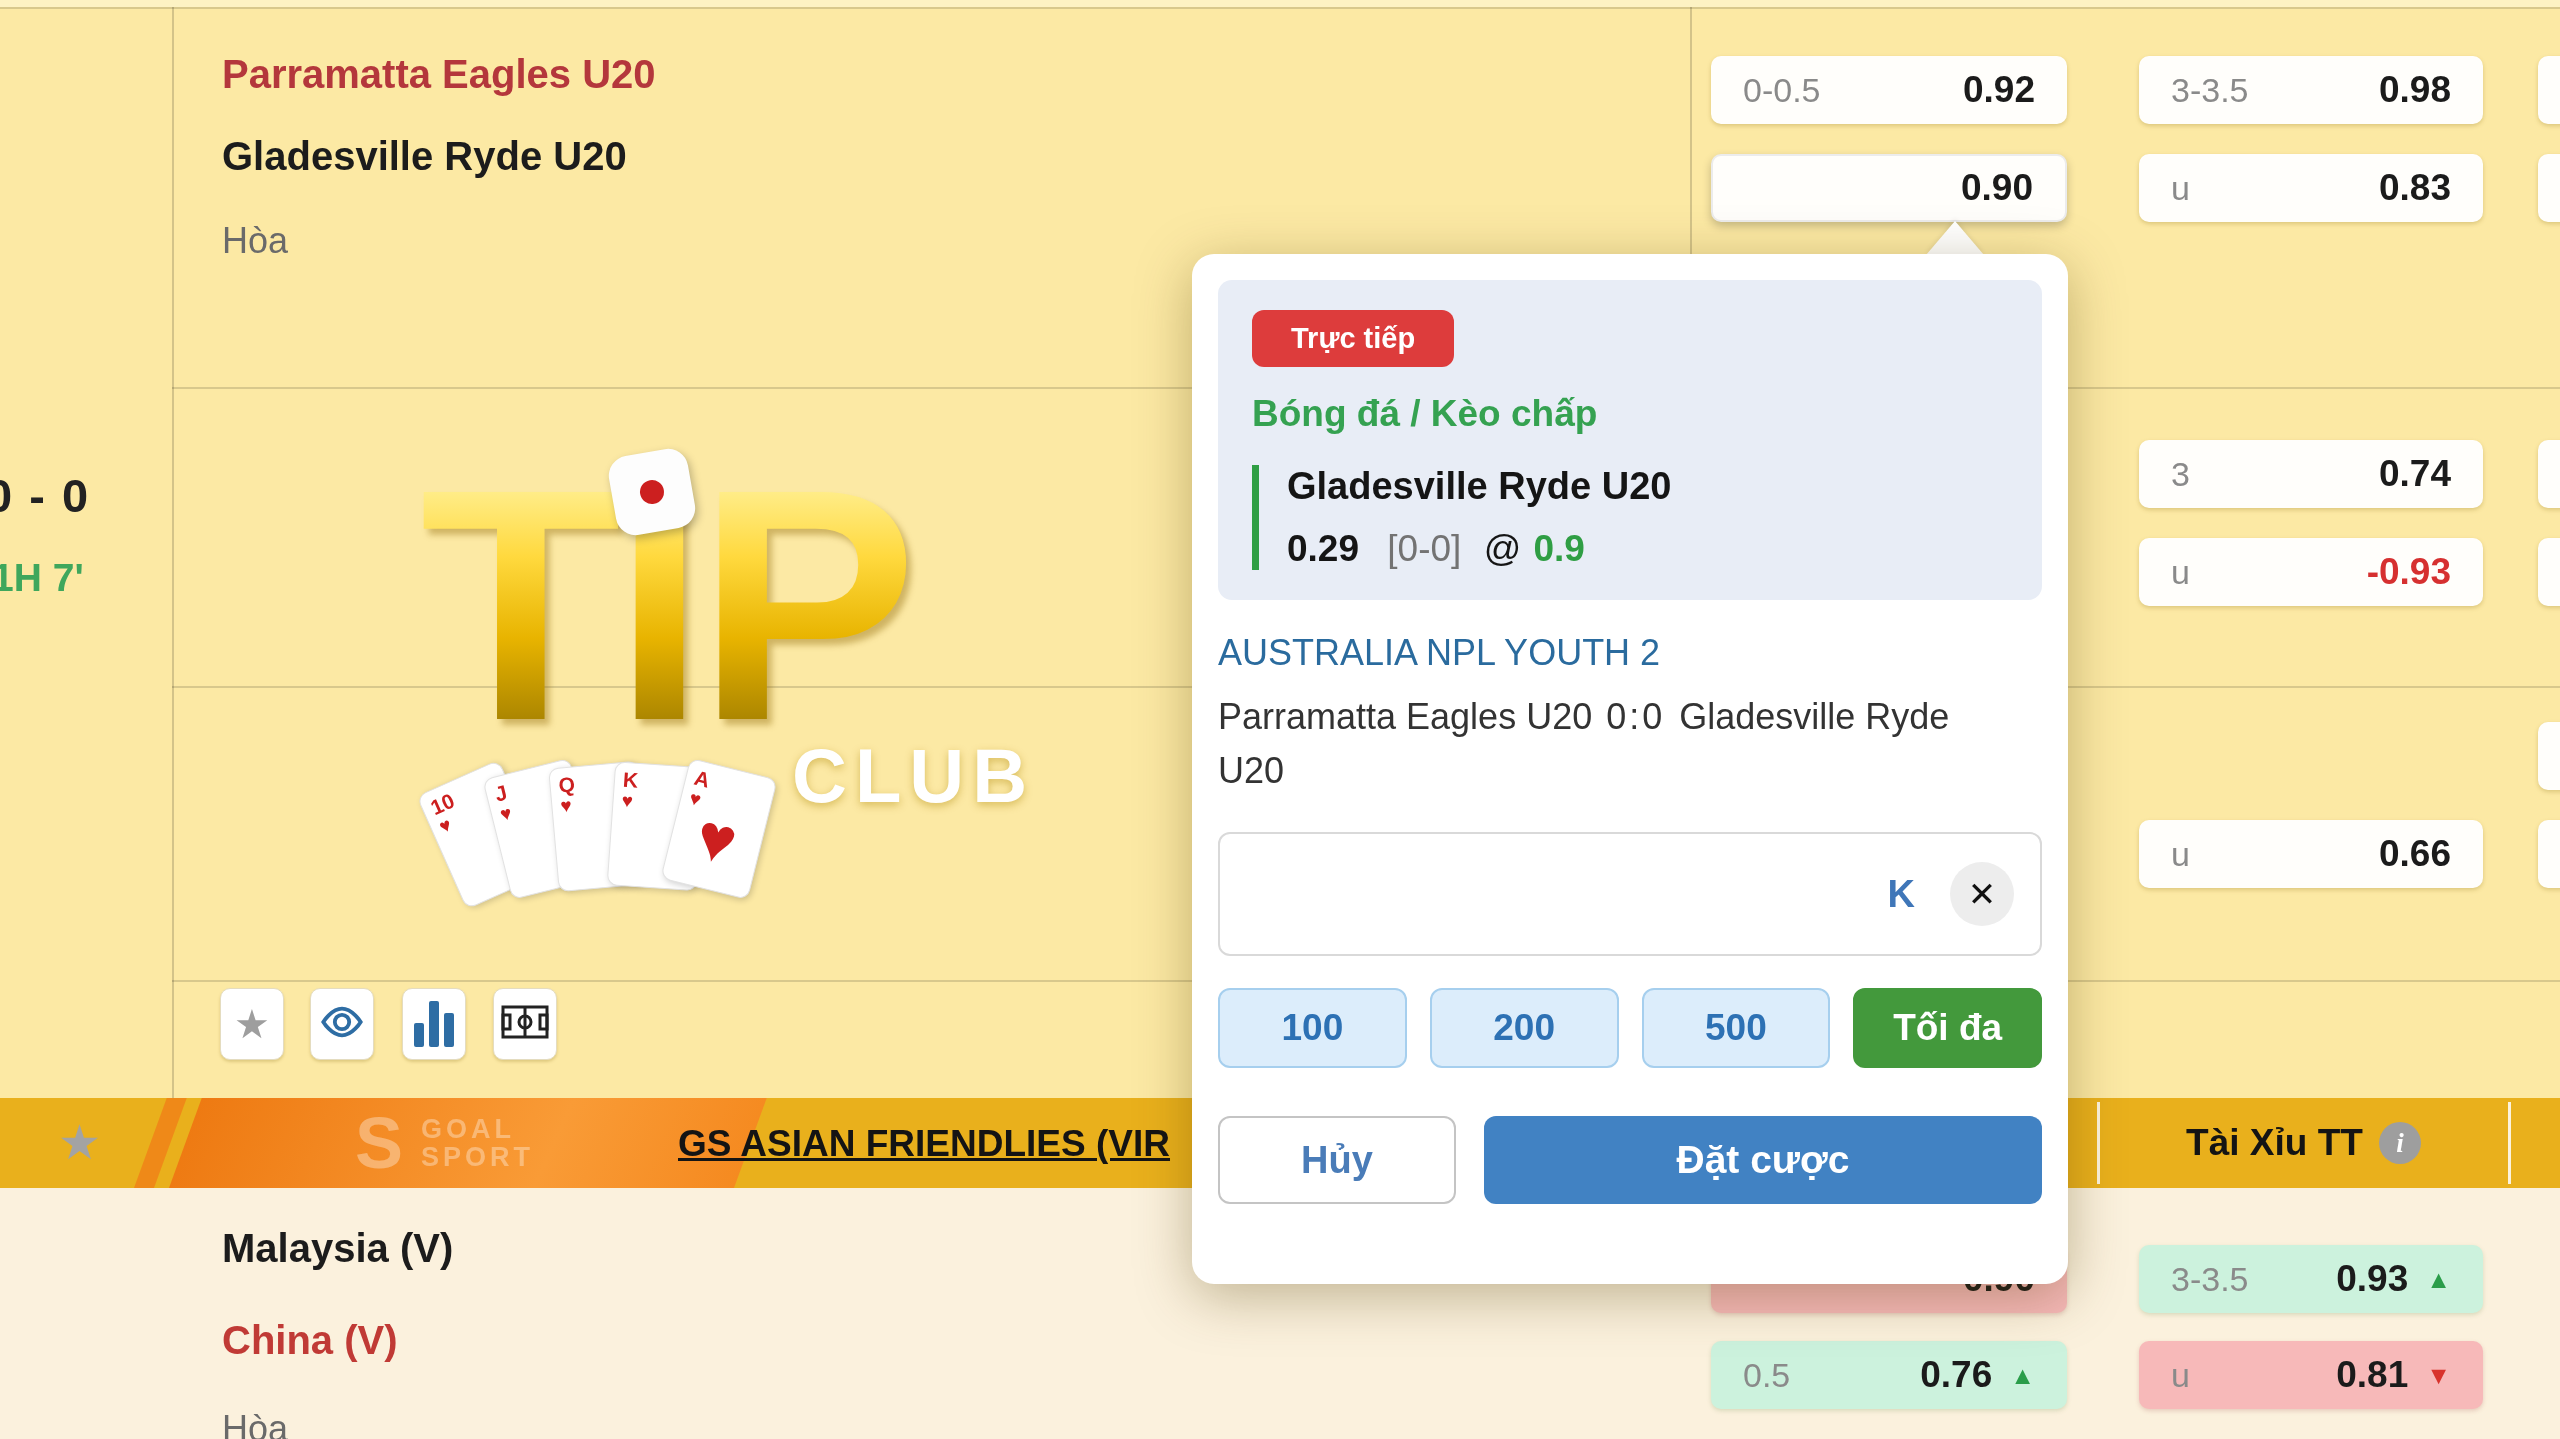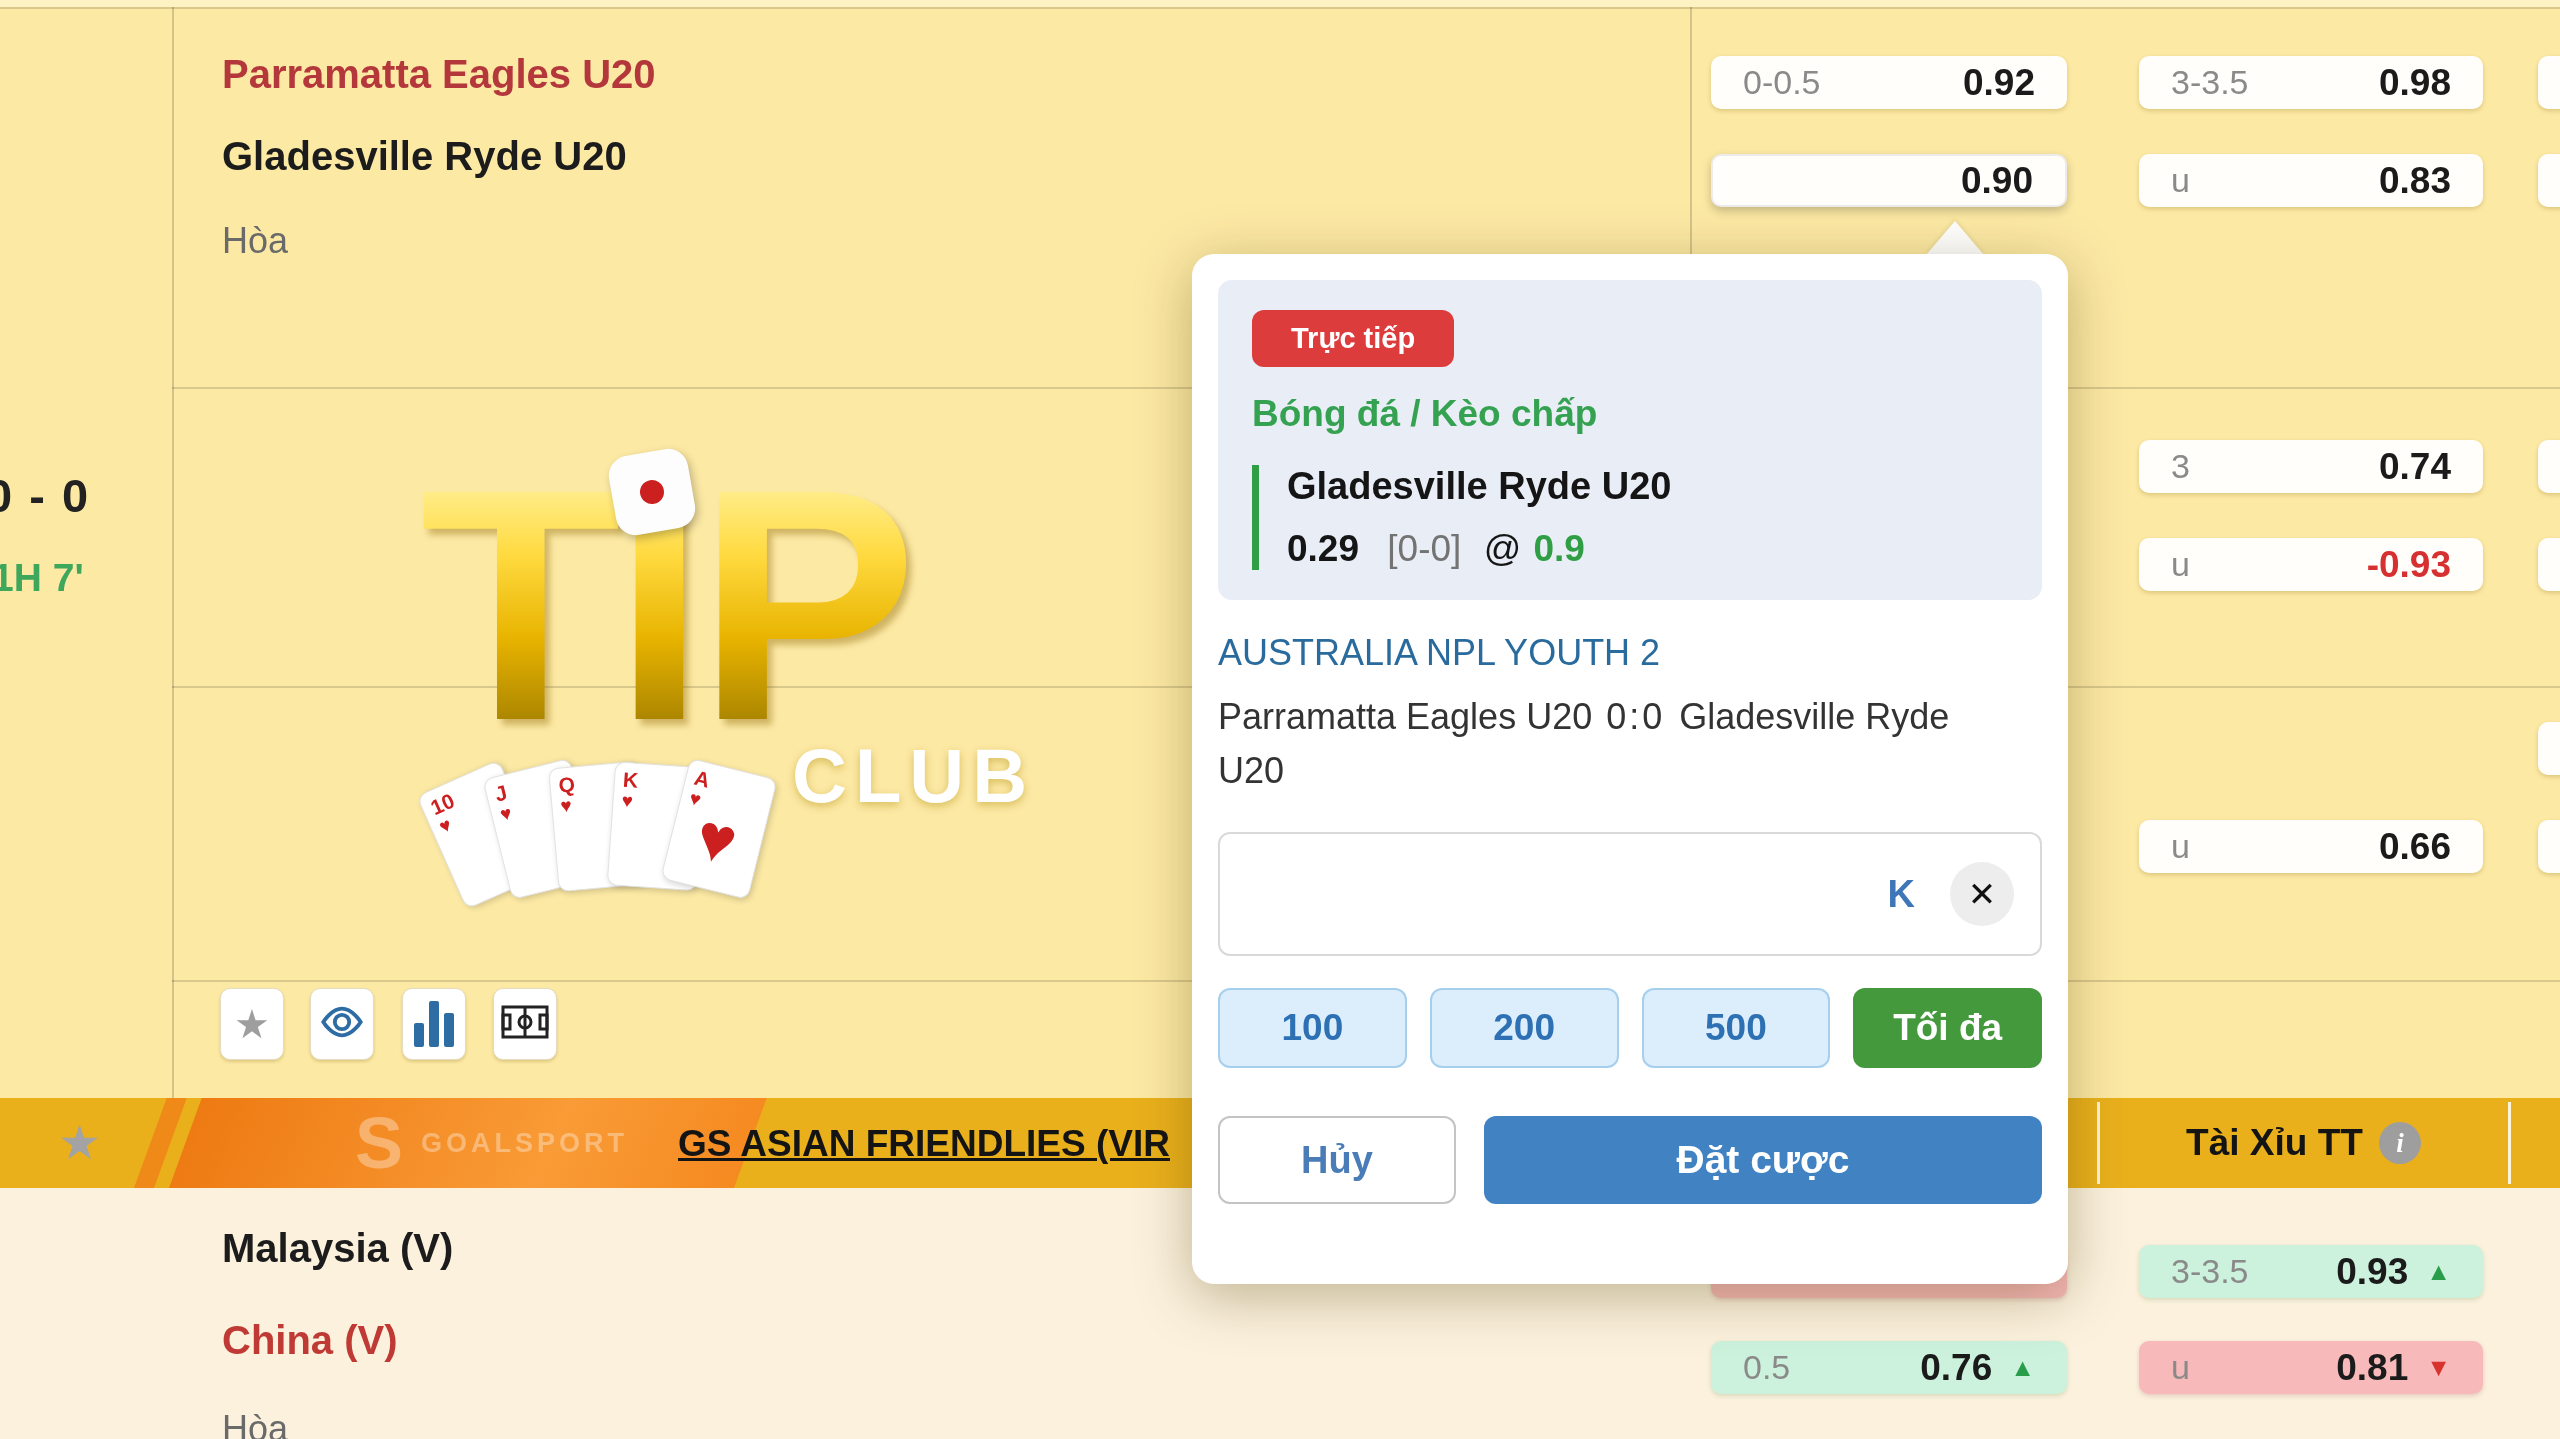"0-0.5" .odds { height: 53px -> 68px }
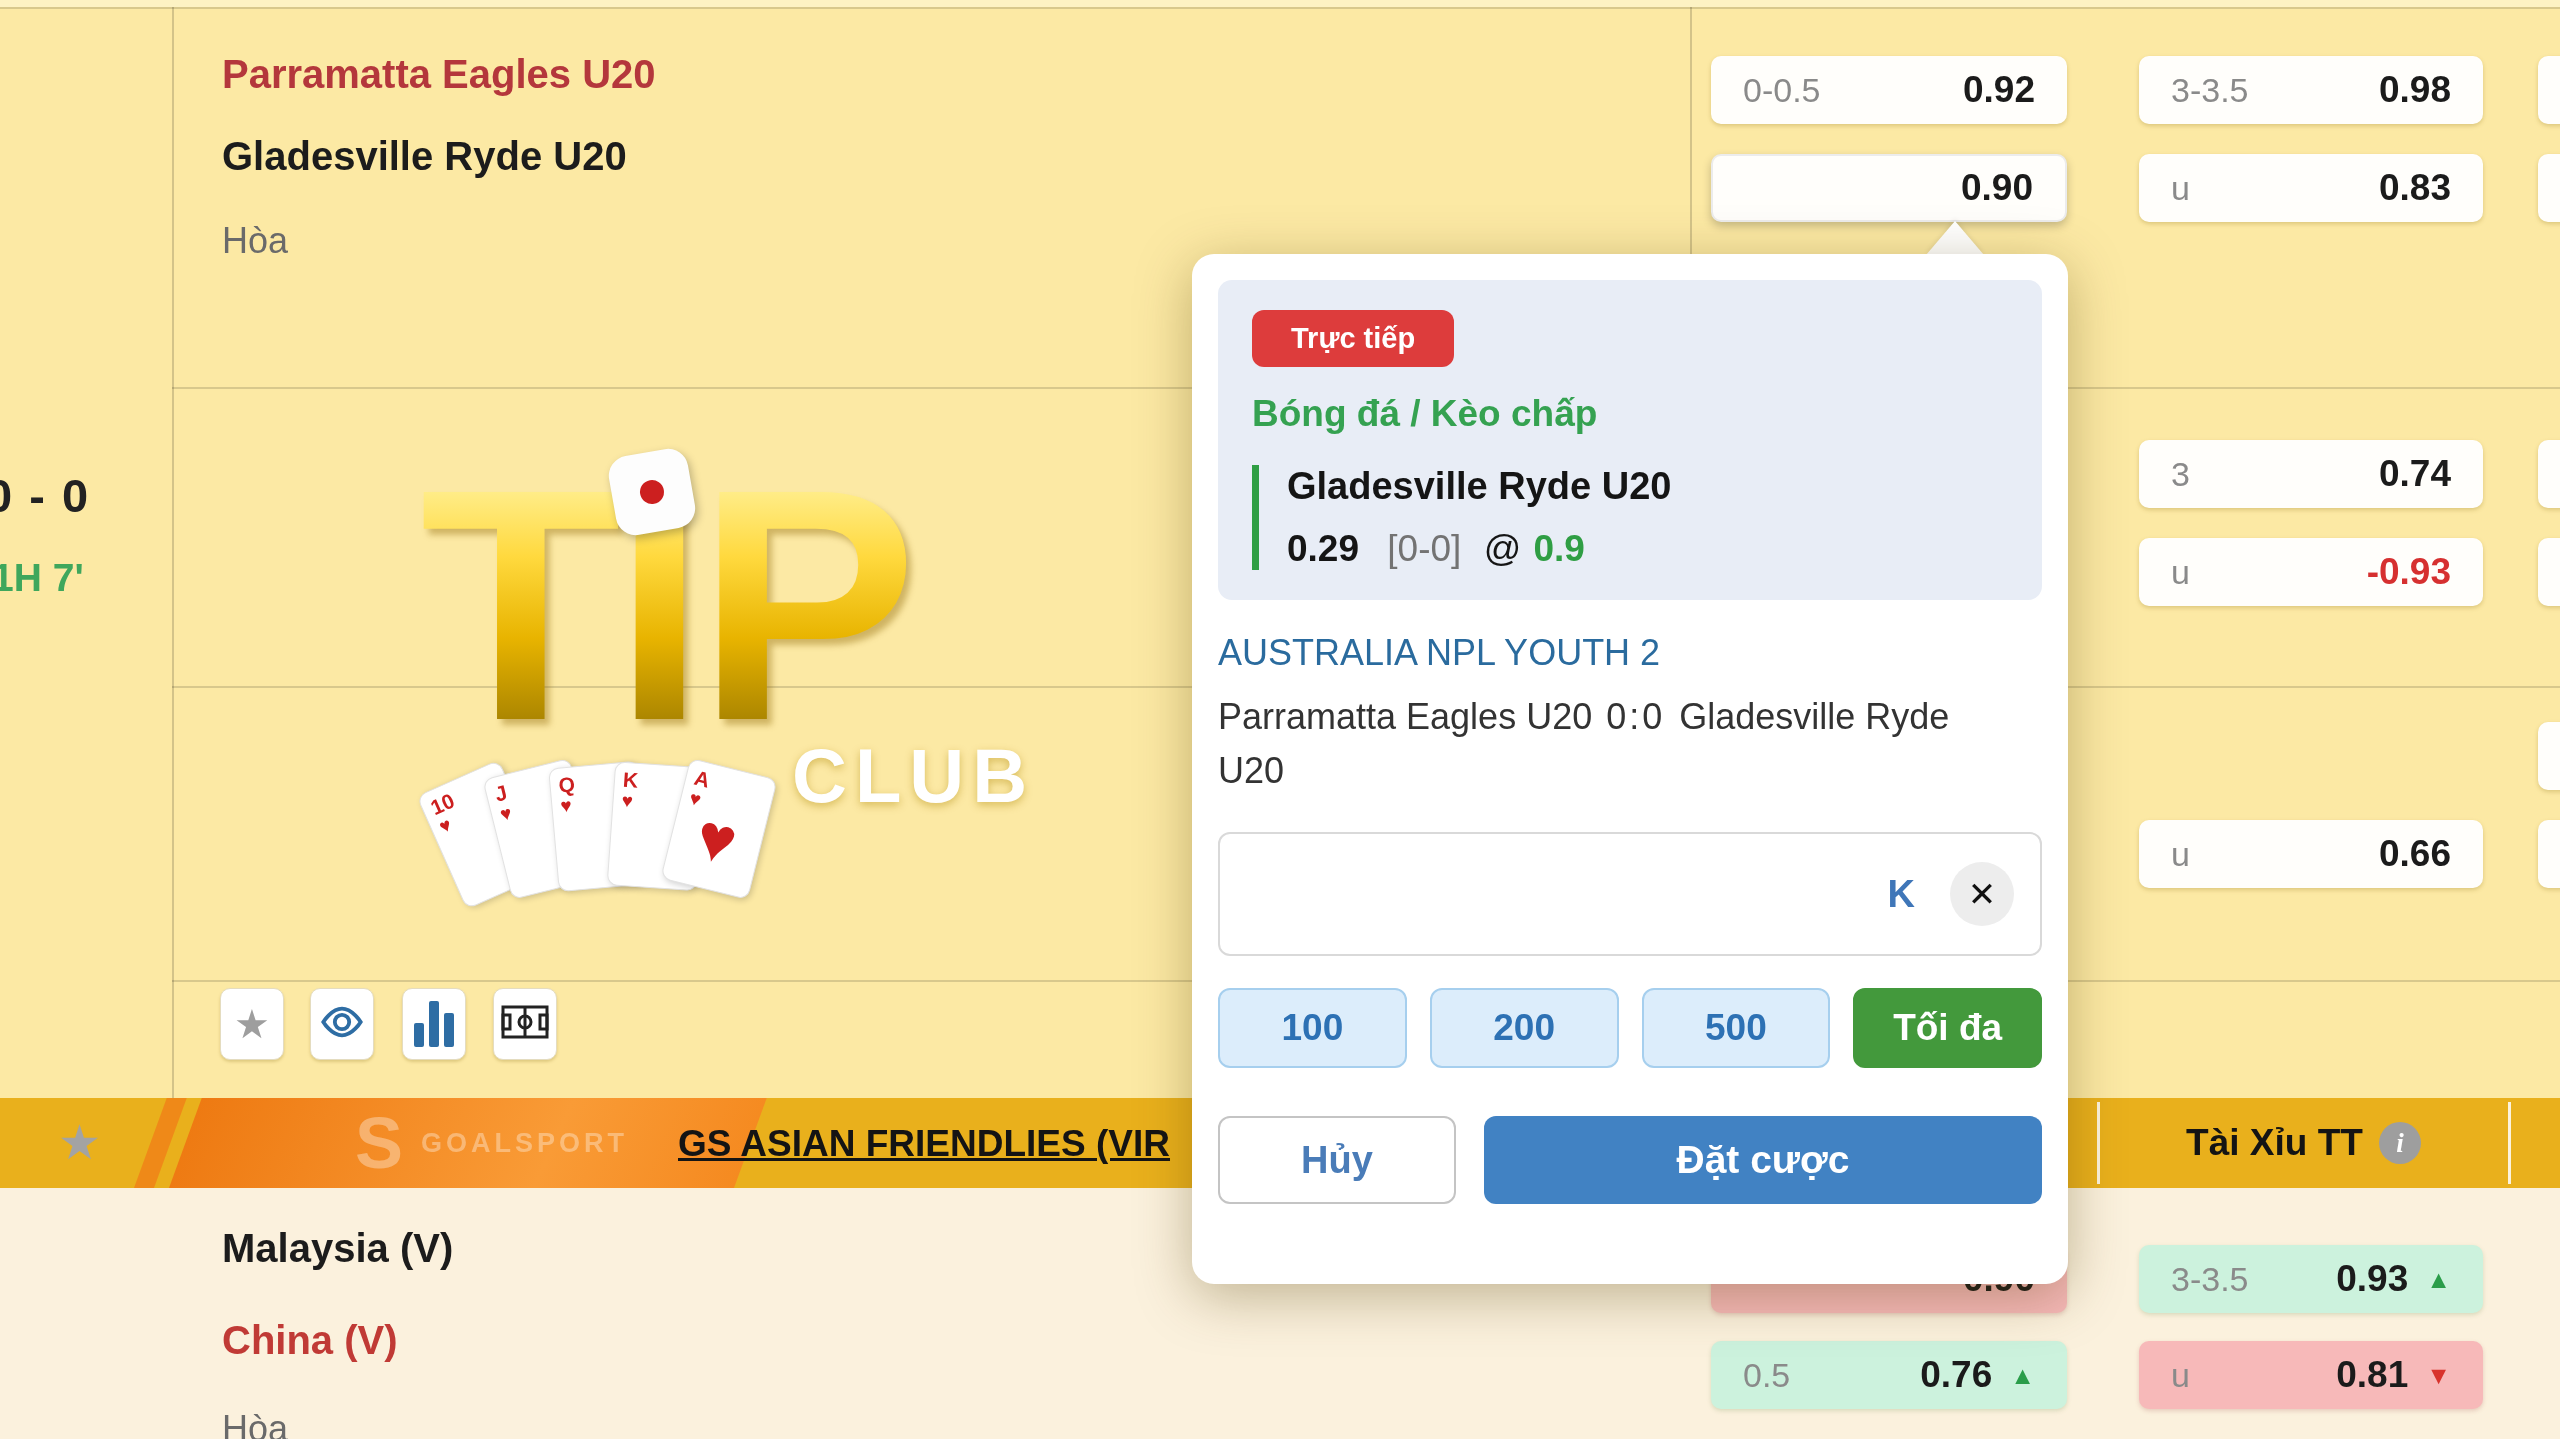"GOAL" .band-logo .words { flex-direction: row -> column }
